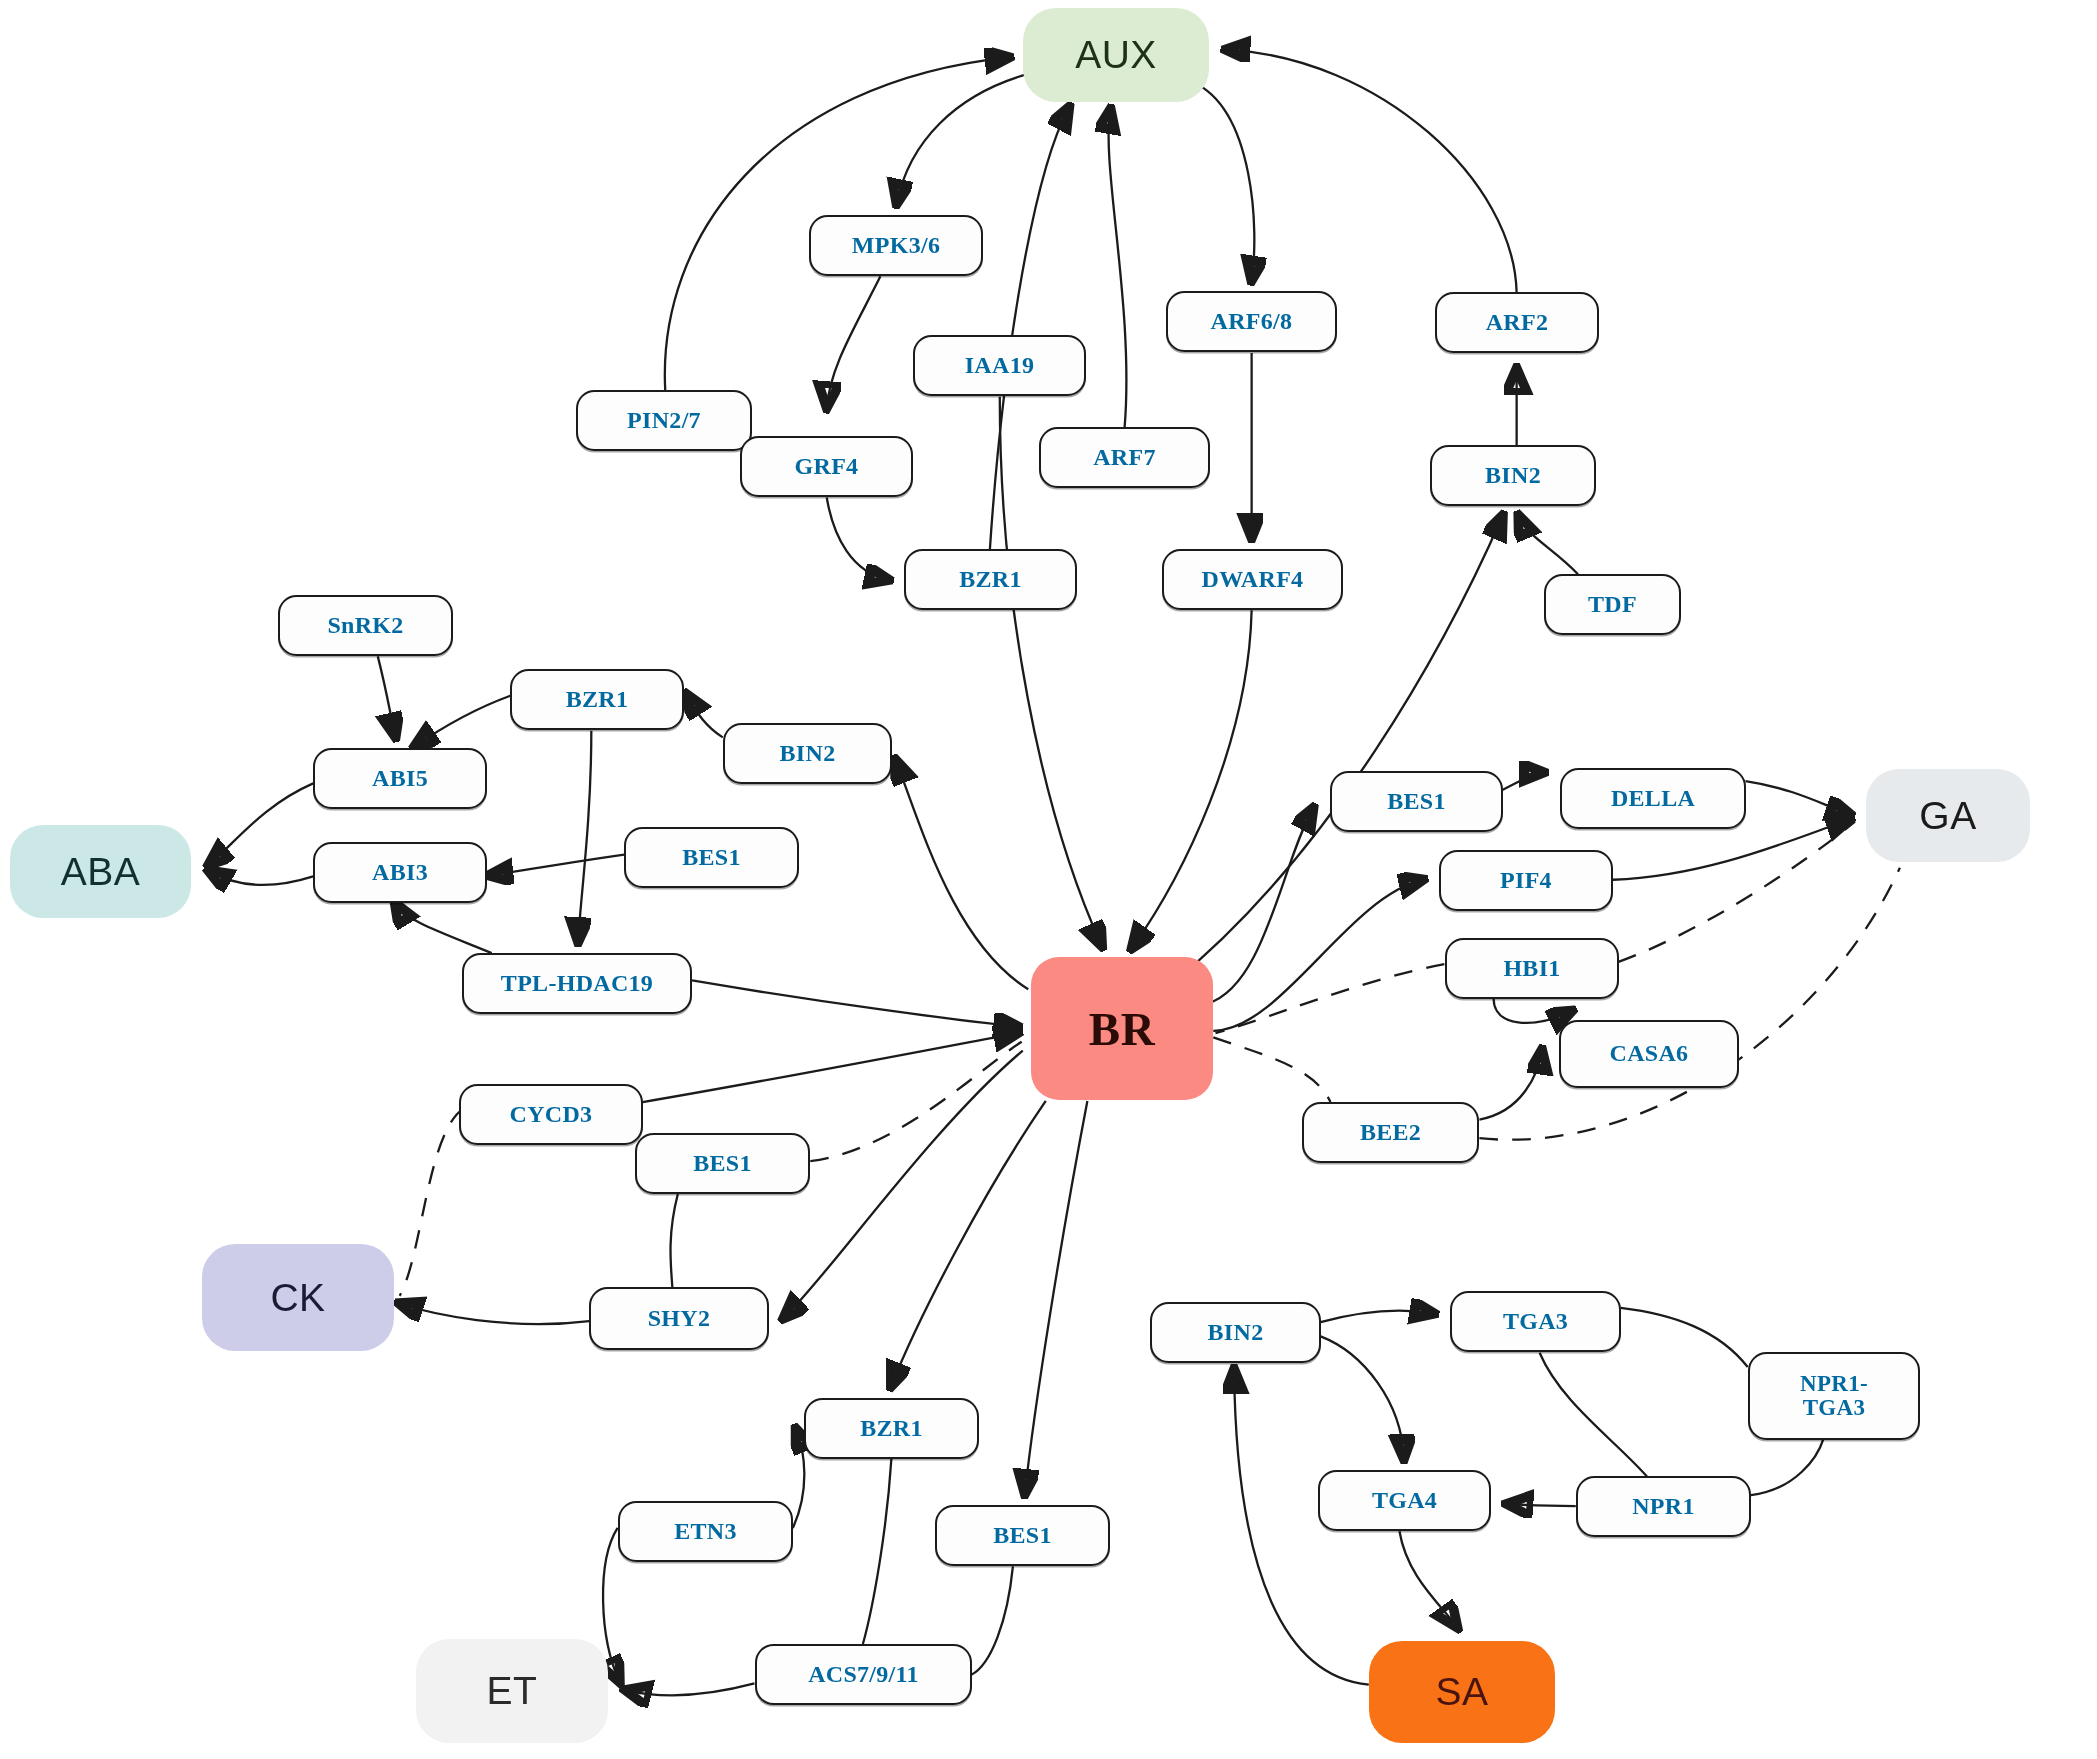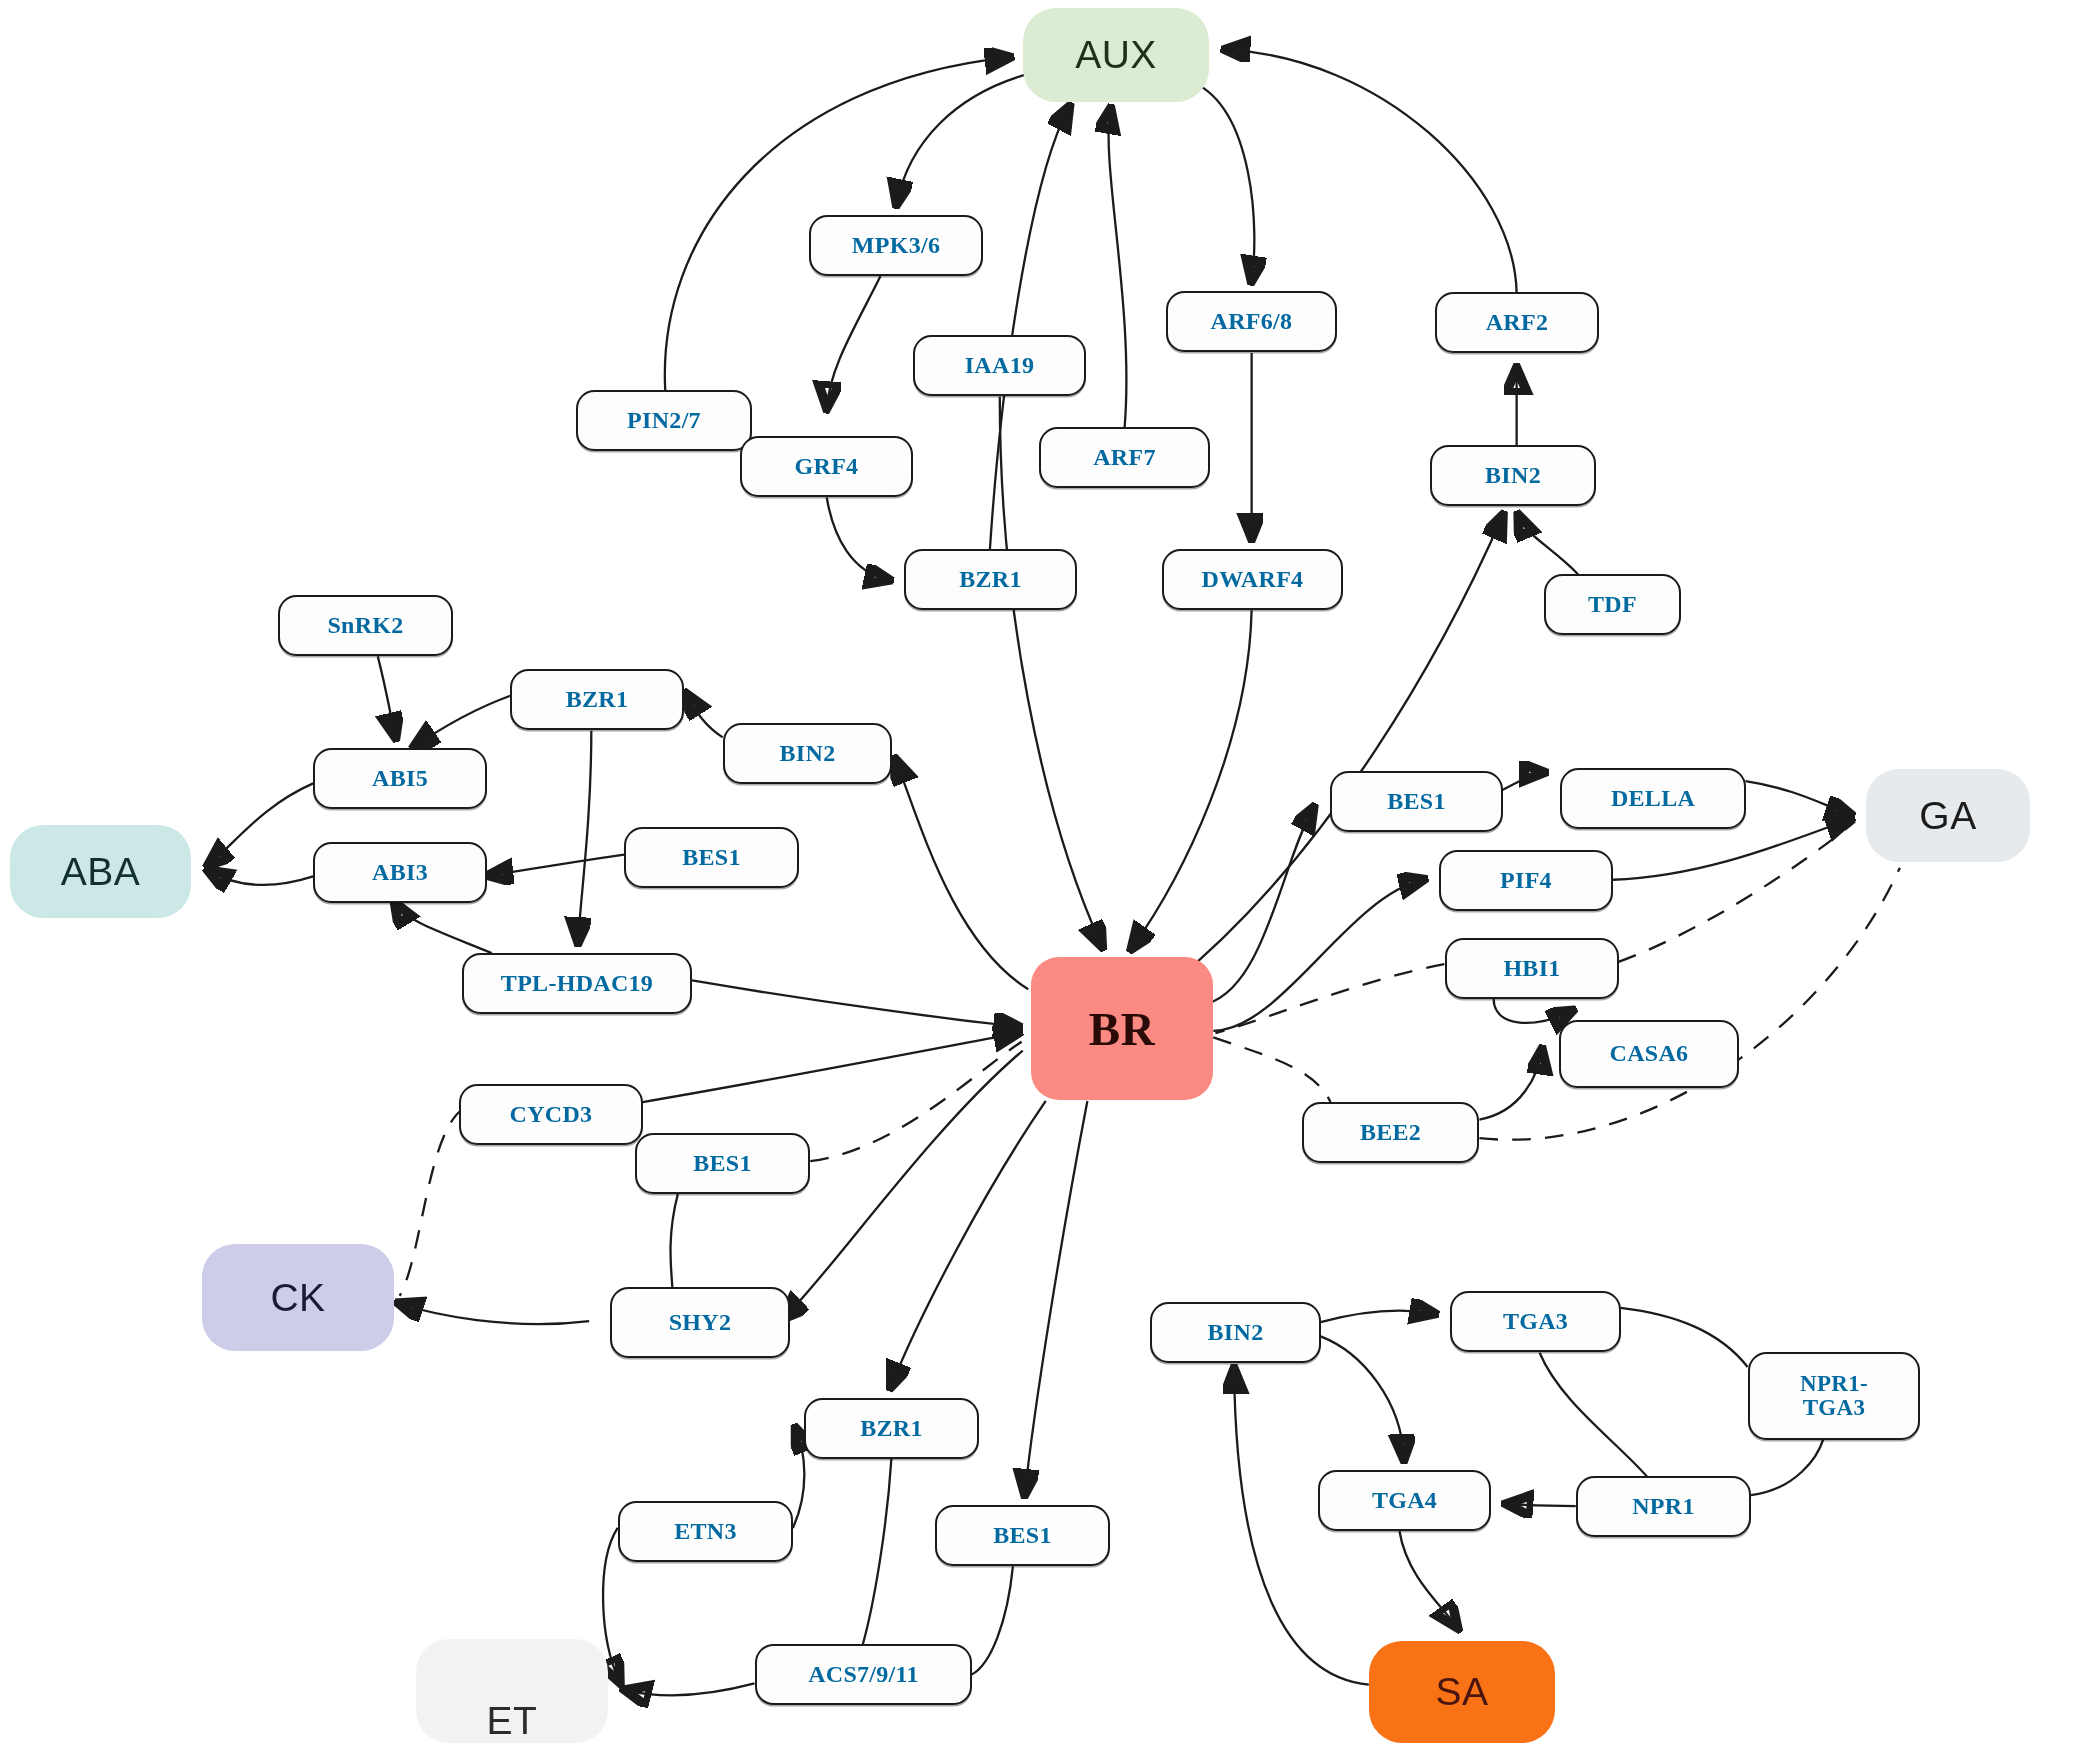"SHY2" div.node { height: 71px -> 63px; margin-left: 21px -> none }
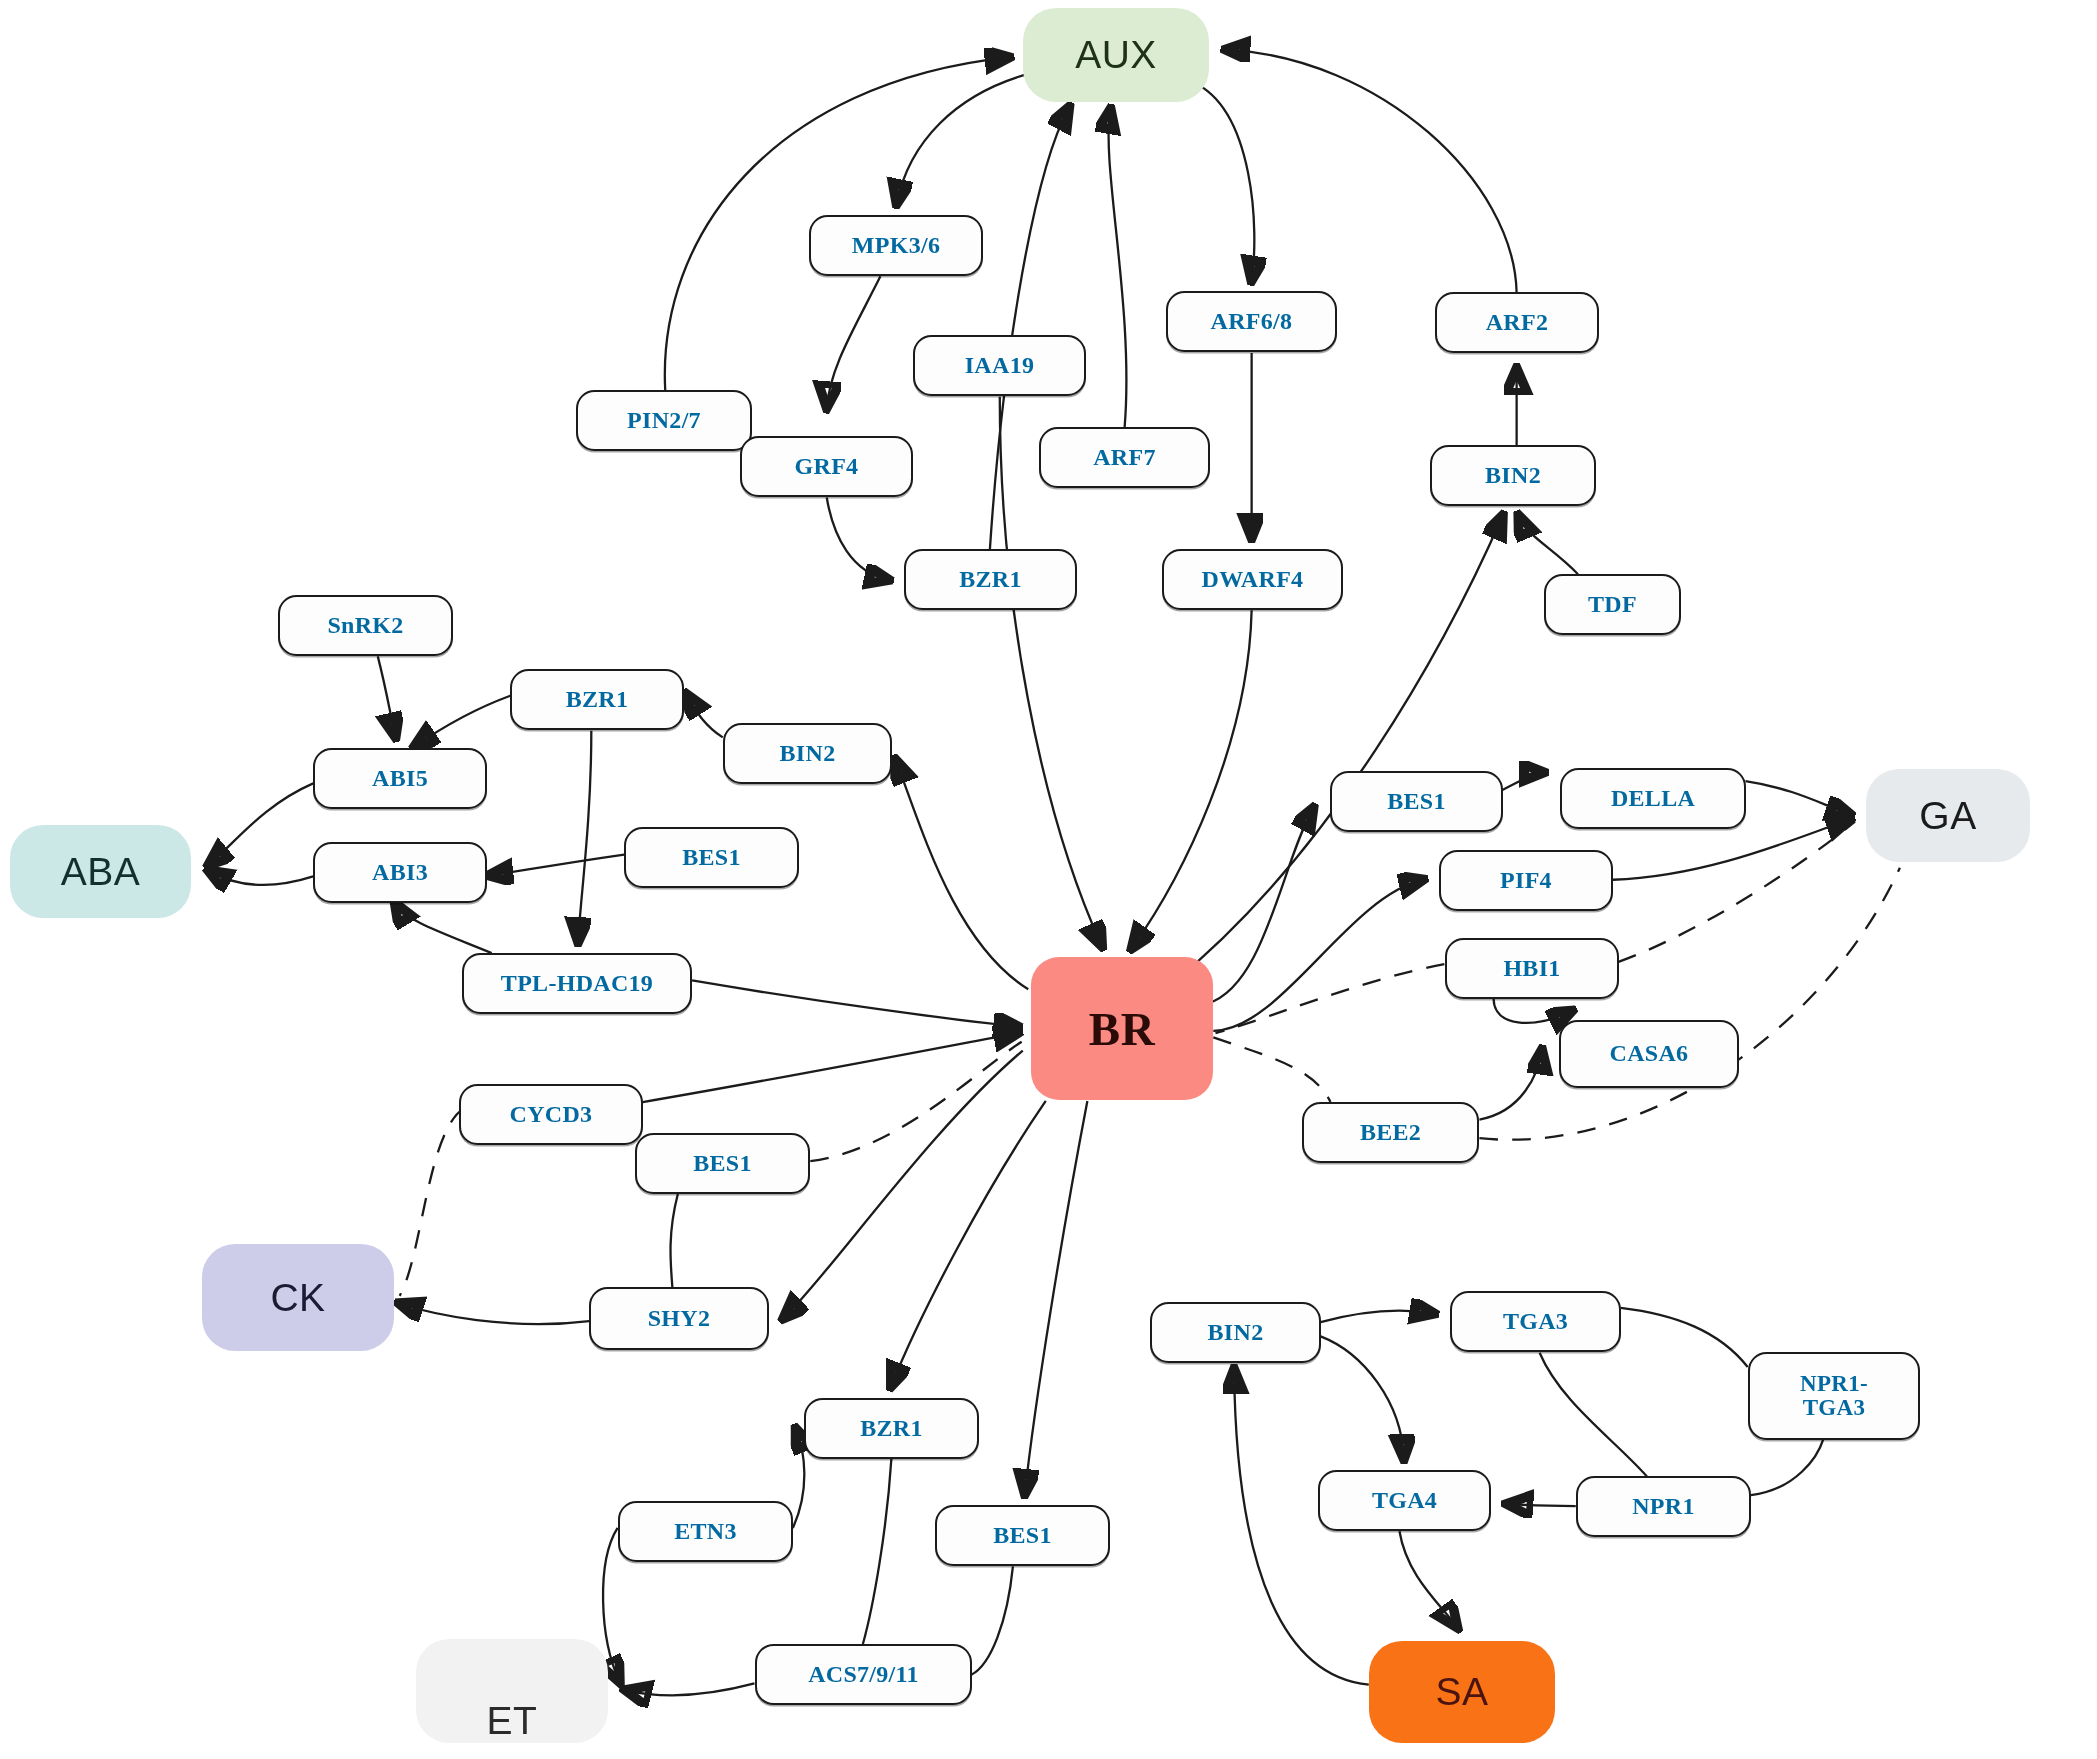"ET" div.hormone { align-items: flex-end -> none }
